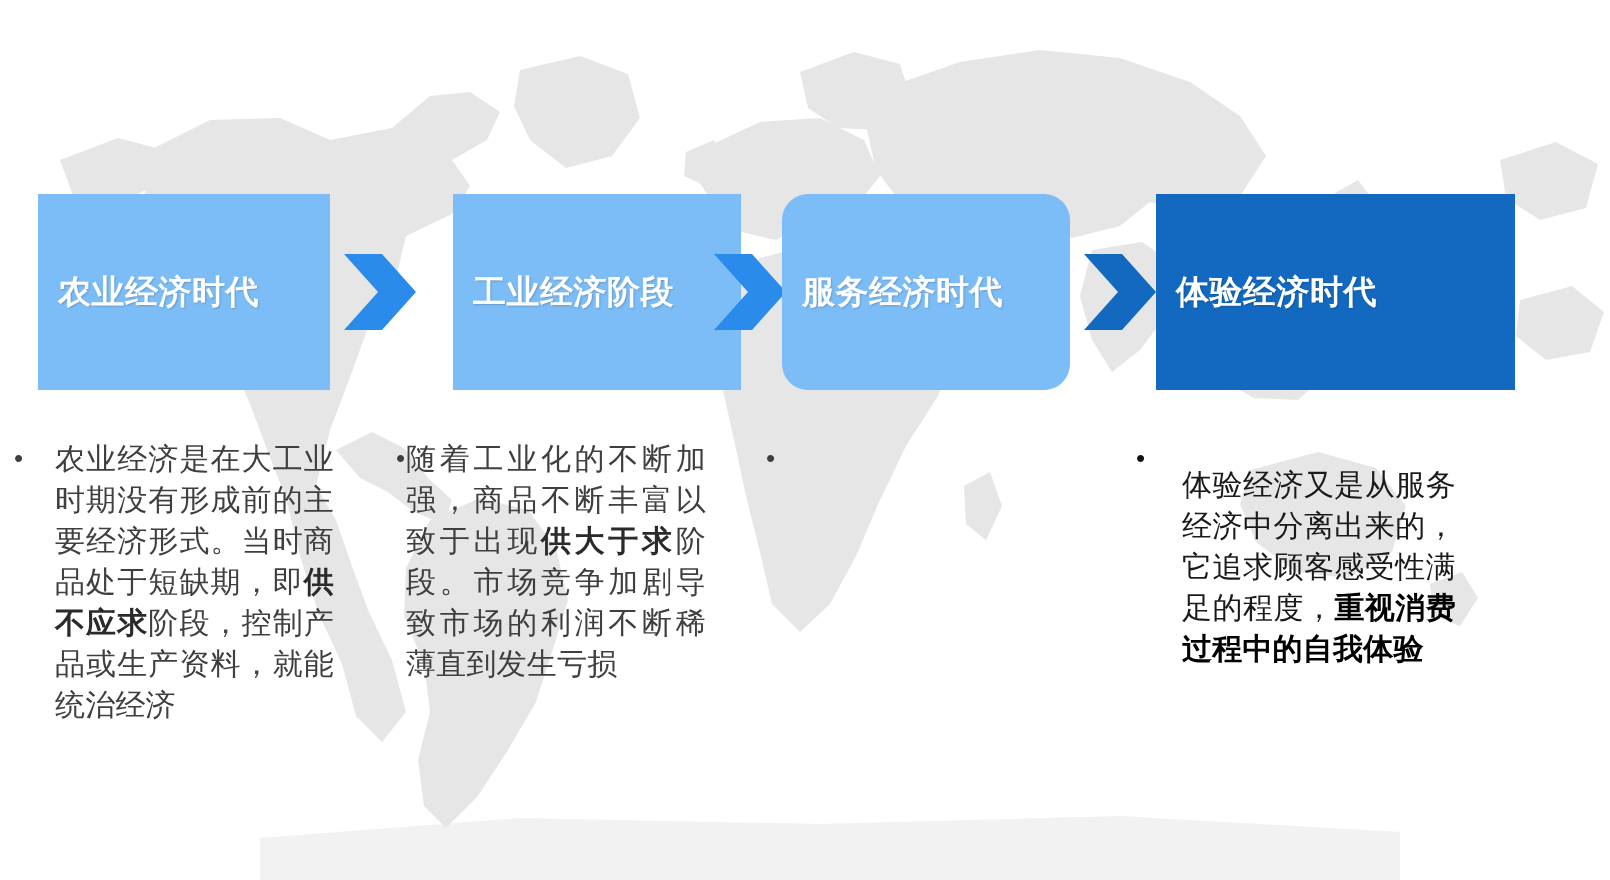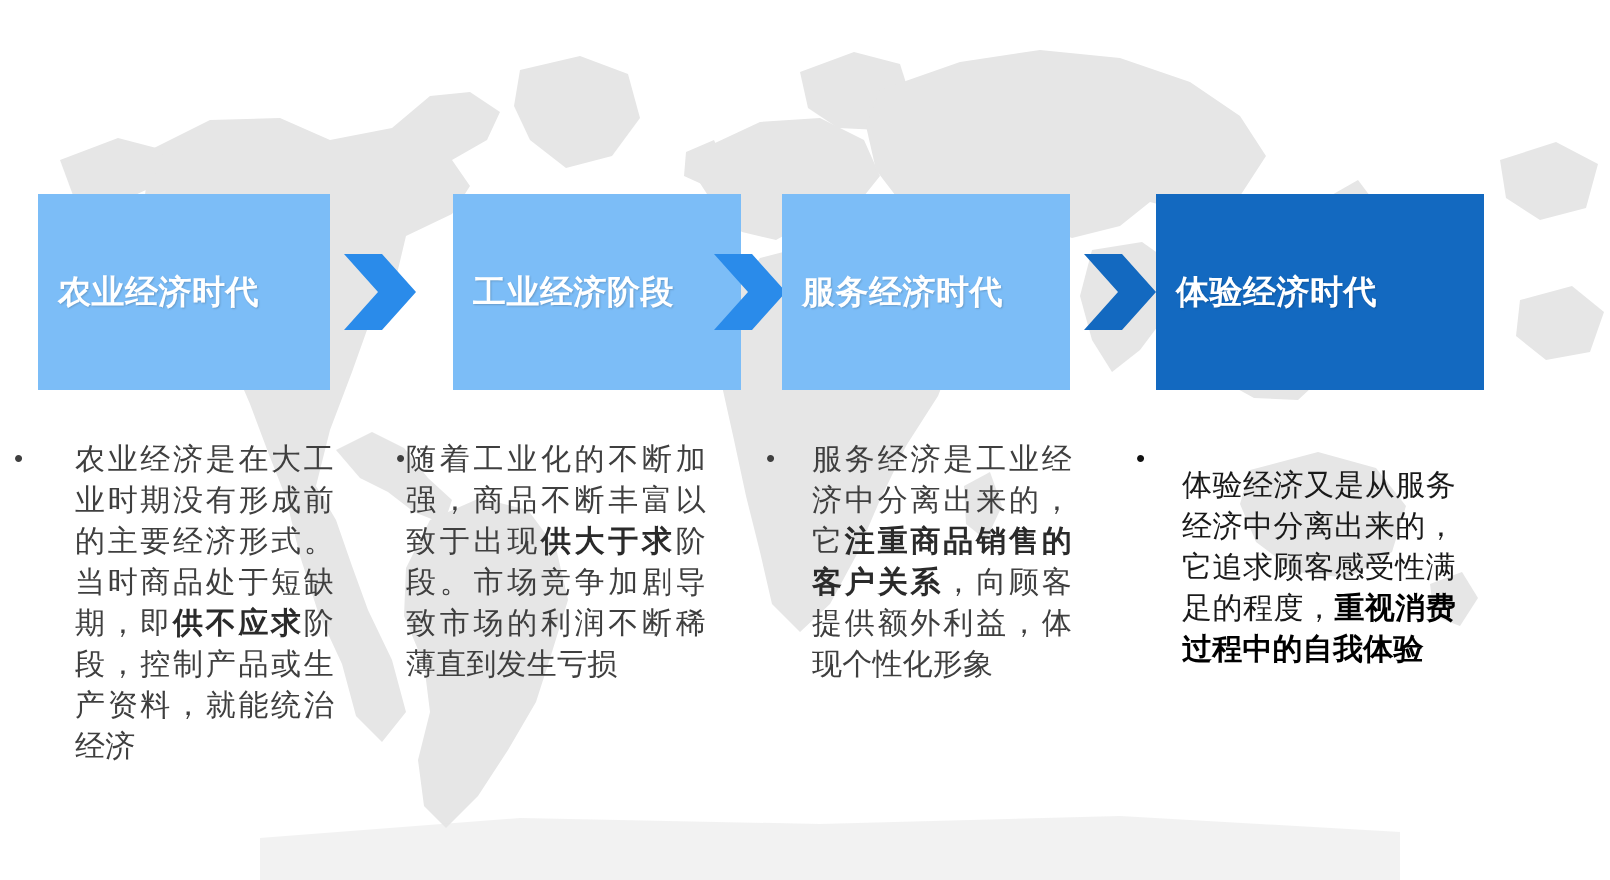"服务经济时代" div.stage-box { border-radius: none -> 26px }
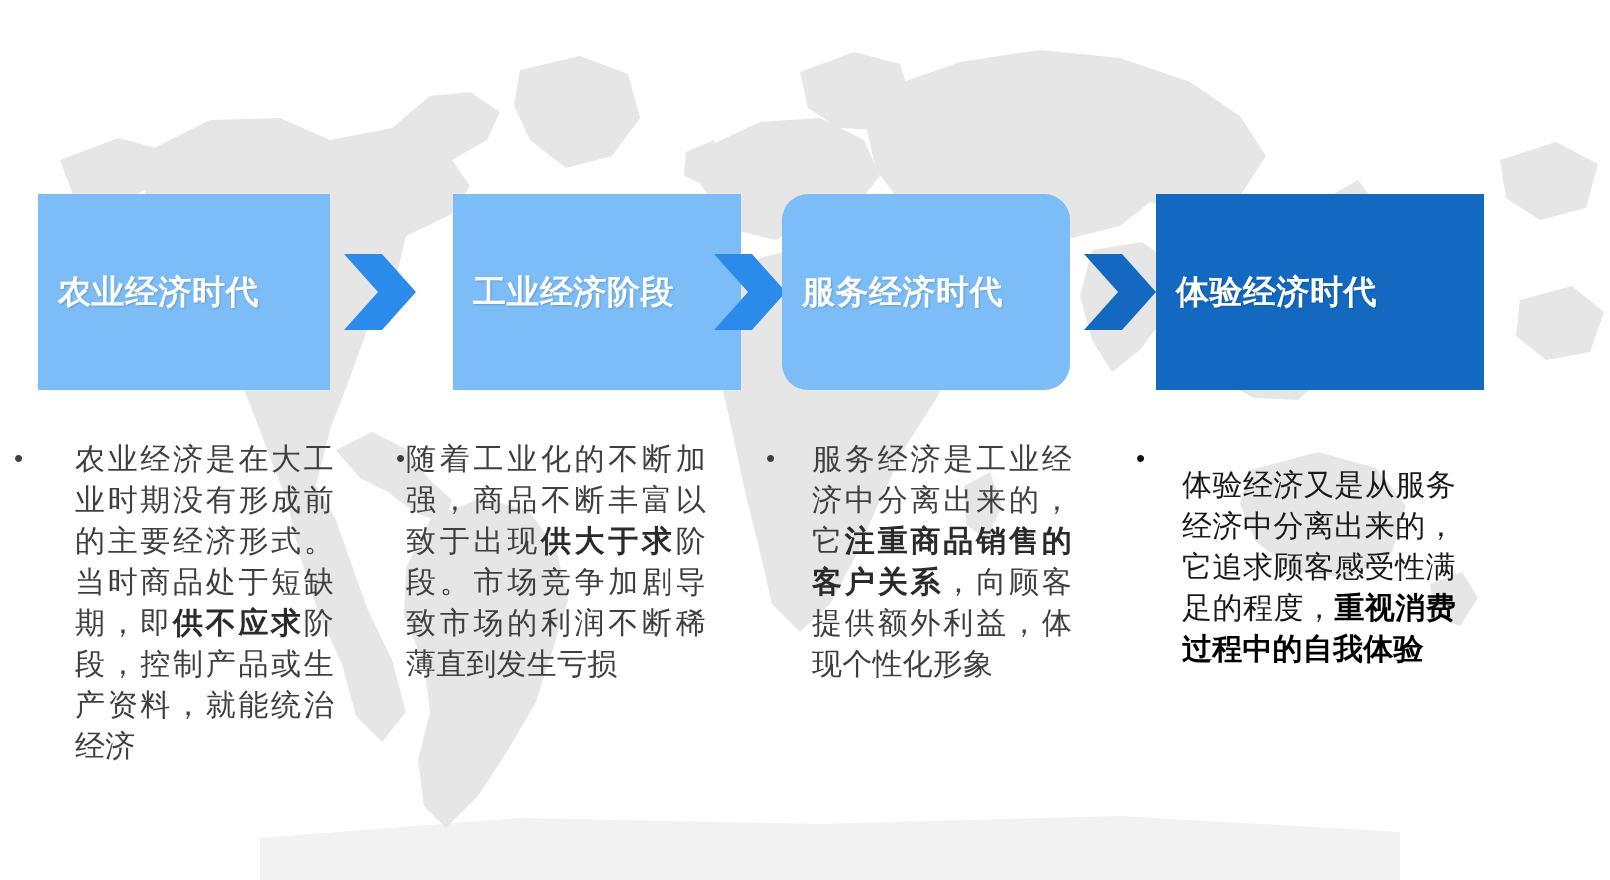"体验经济时代" div.stage-box { width: 328px -> 359px }
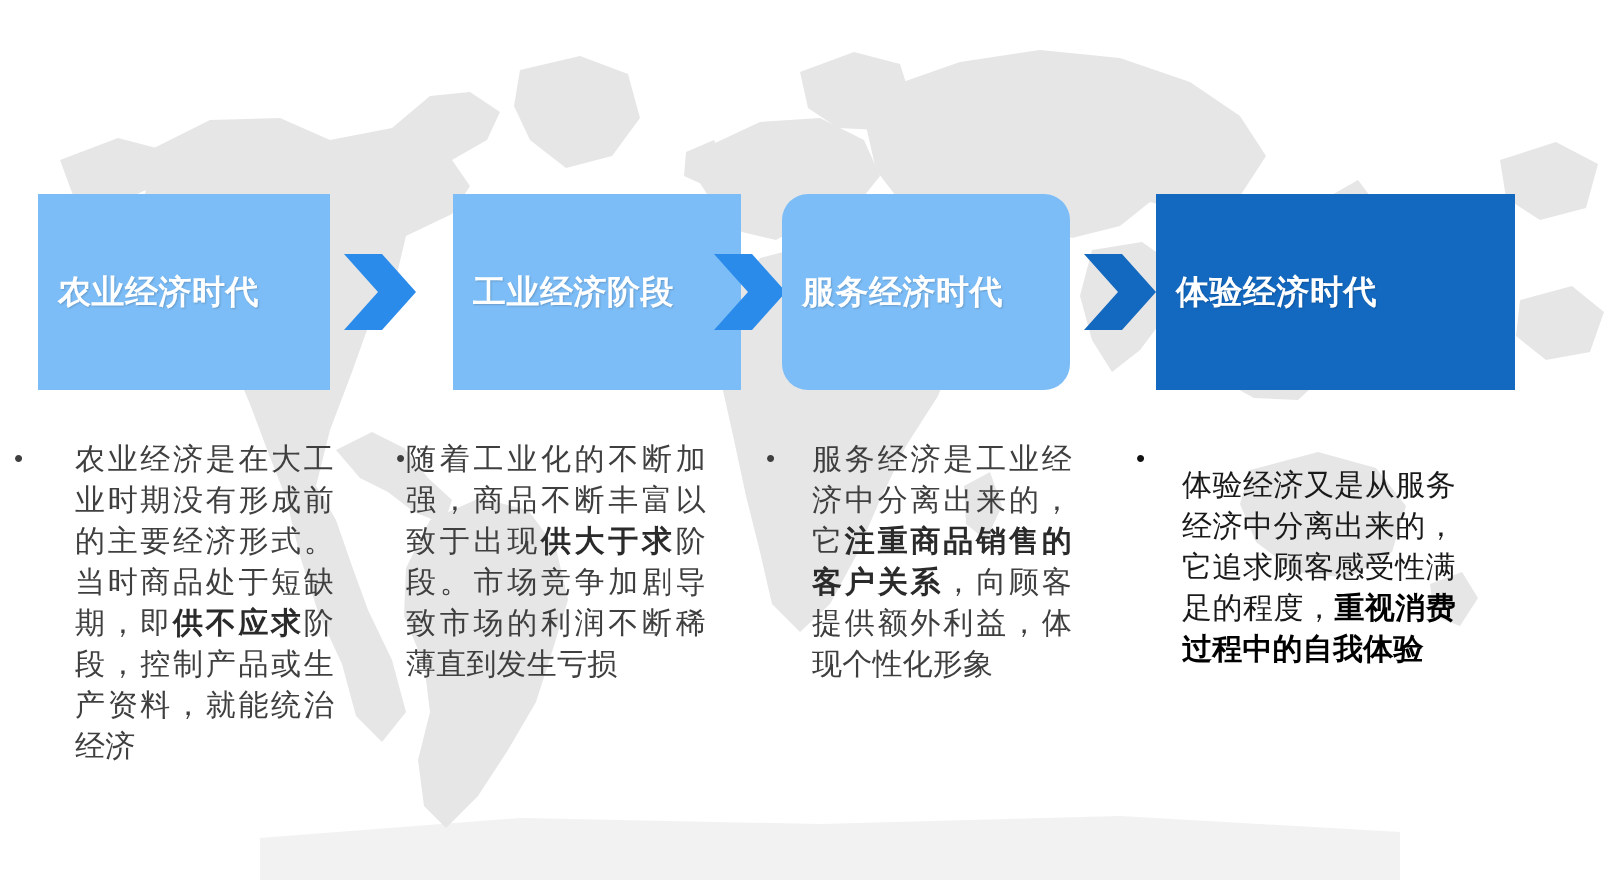"农业经济是在大工业时期没有形成前的主要经济形式。当时商品处于短缺期，即供不应求阶" div.col-text { margin-left: 51px -> 31px }
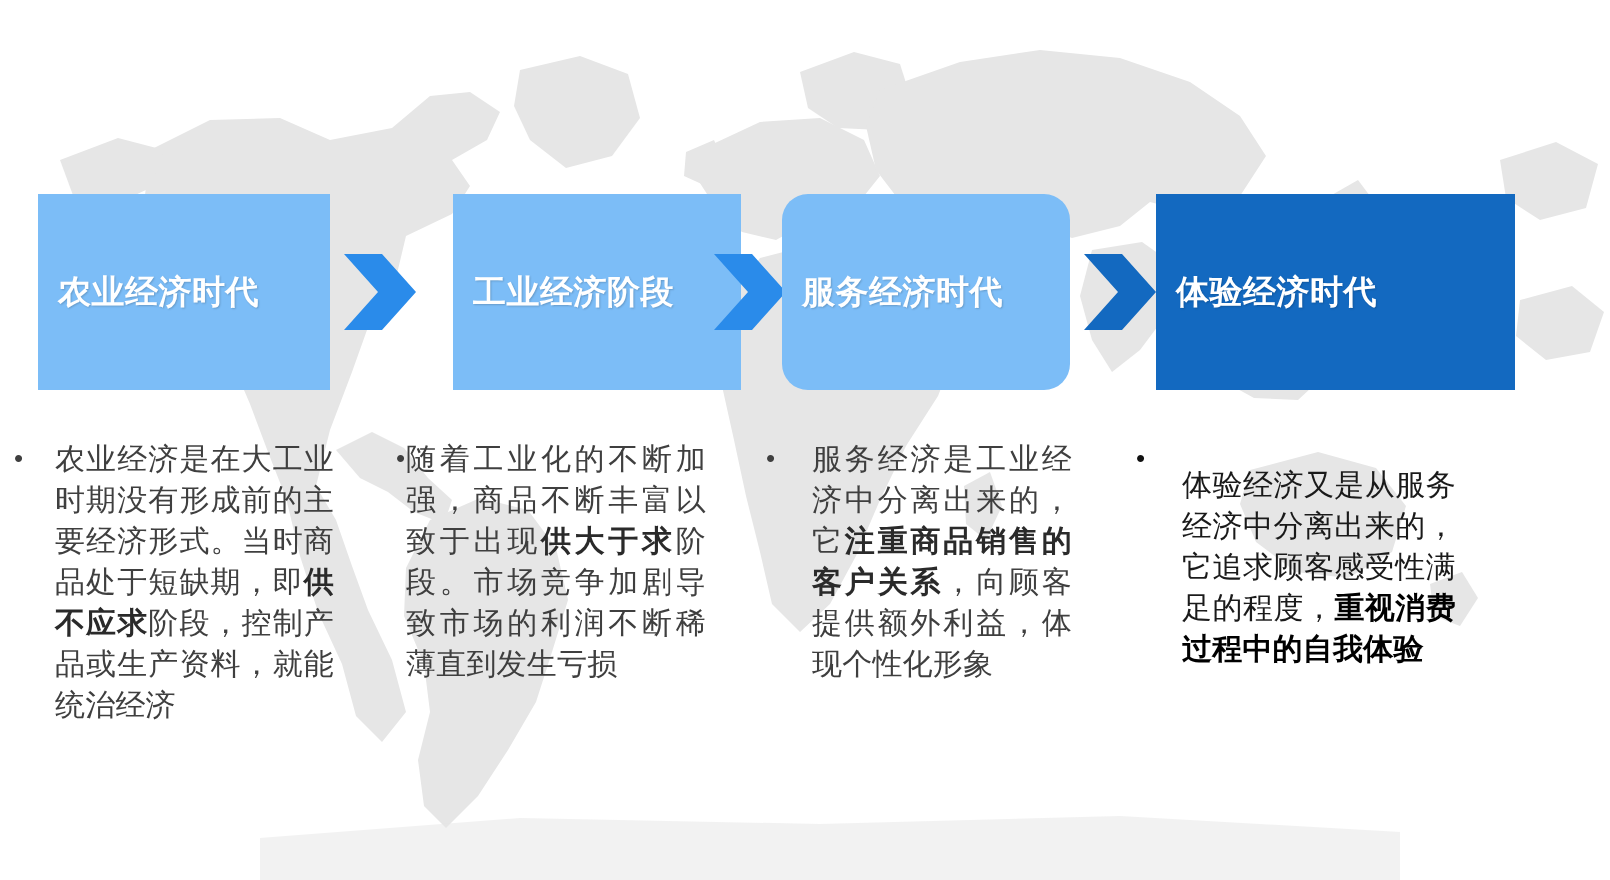"服务经济是工业经济中分离出来的，它注重商品销售的客户关系，向顾客提供额外利益，体" div.col-text { html: <div> <span>服务经济是工业经济中分离出来的，它</span><b>注重商品销售的客户关系</b><span>，向顾客提供额外利益，体现个性化形象</span> </div> -> none }
